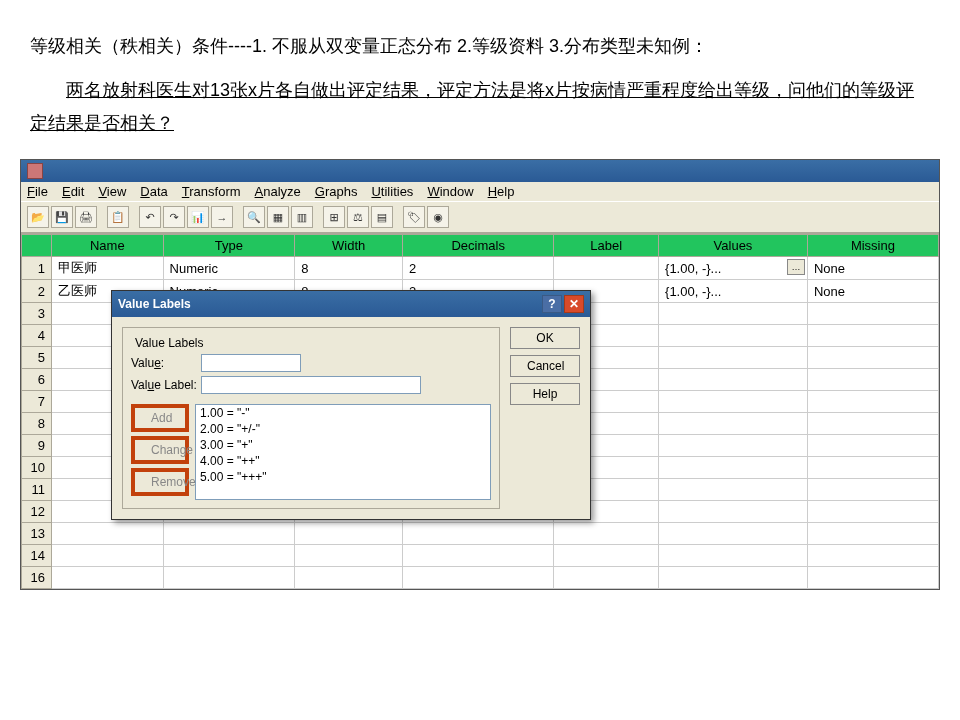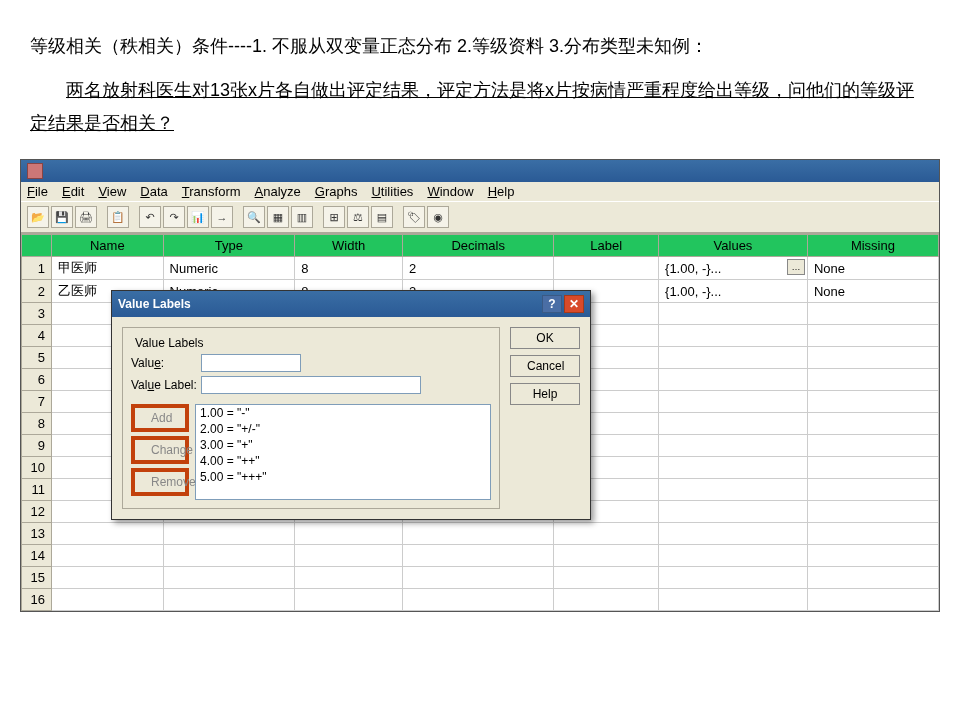"15" tr { html: <tr> <td>15</td> <td></td> <td></td> <td></td> <td></td> <td></td> <td></td> <td></td> </tr> -> none }
